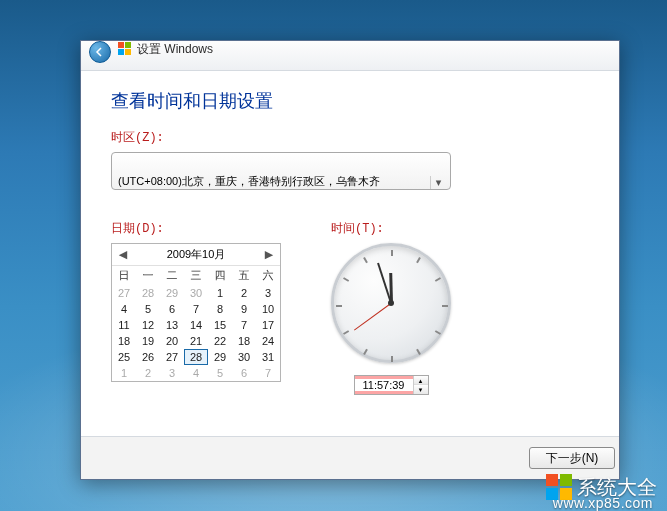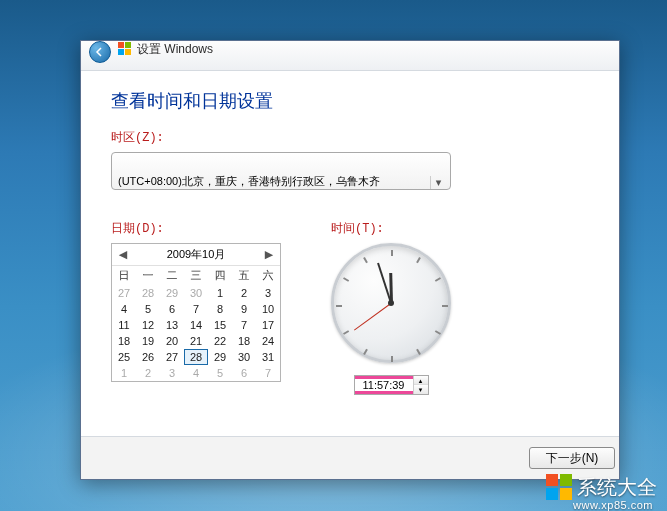"11:57:39" .time-spinner { background: #ec4899 -> #fca5a5 }
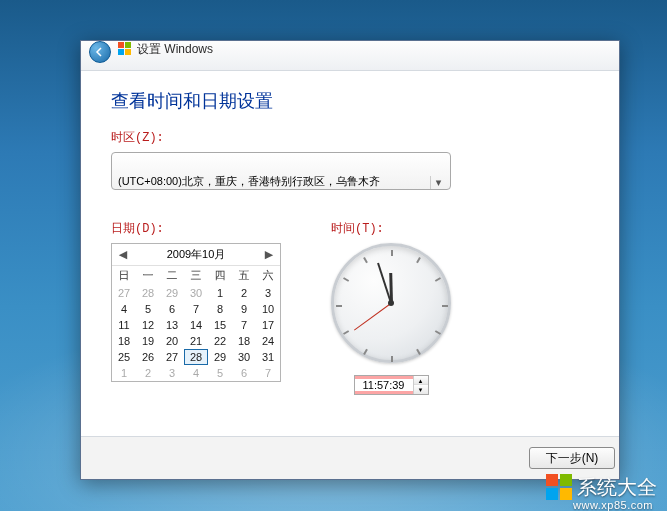"www.xp85.com" .wm-url { font-size: 11px -> 14px }
